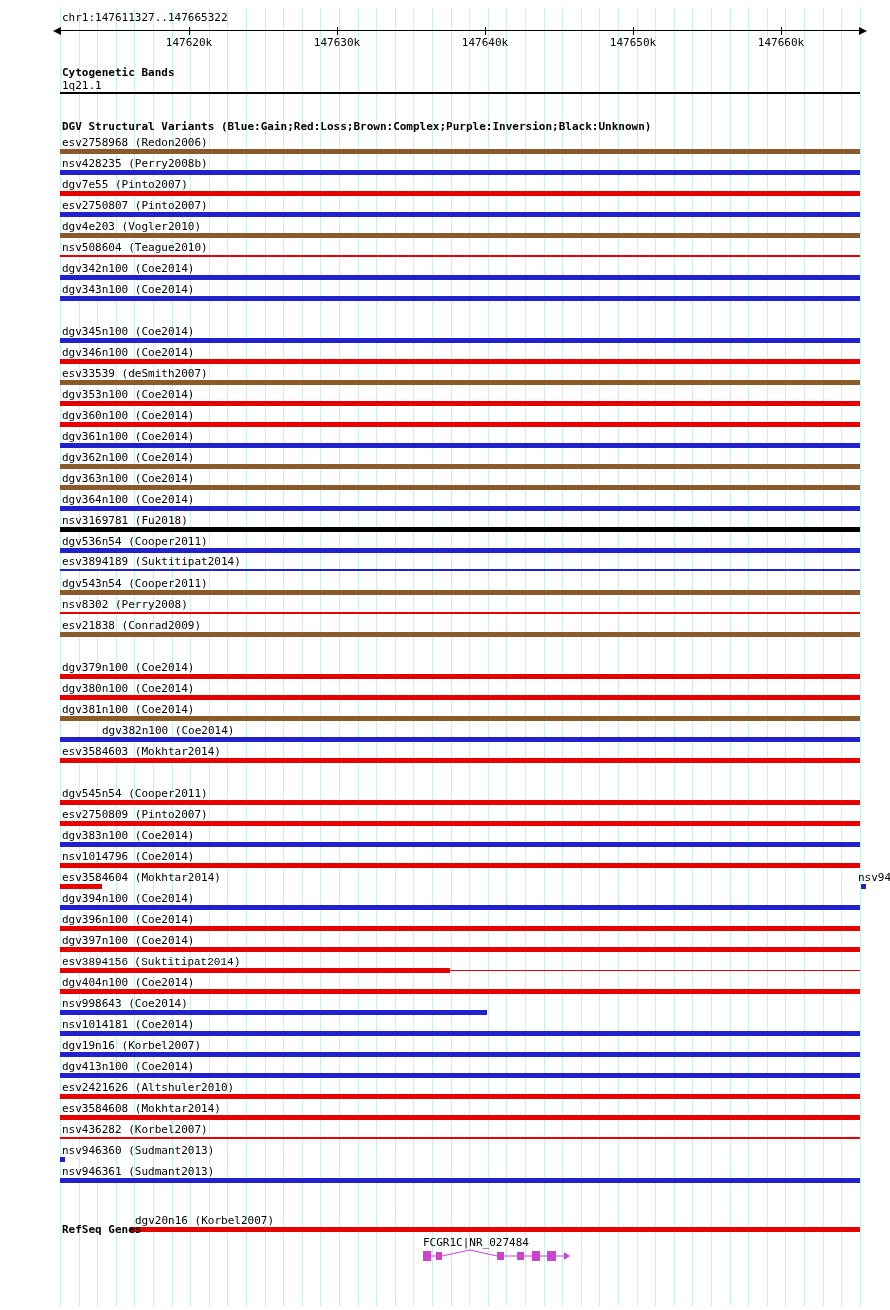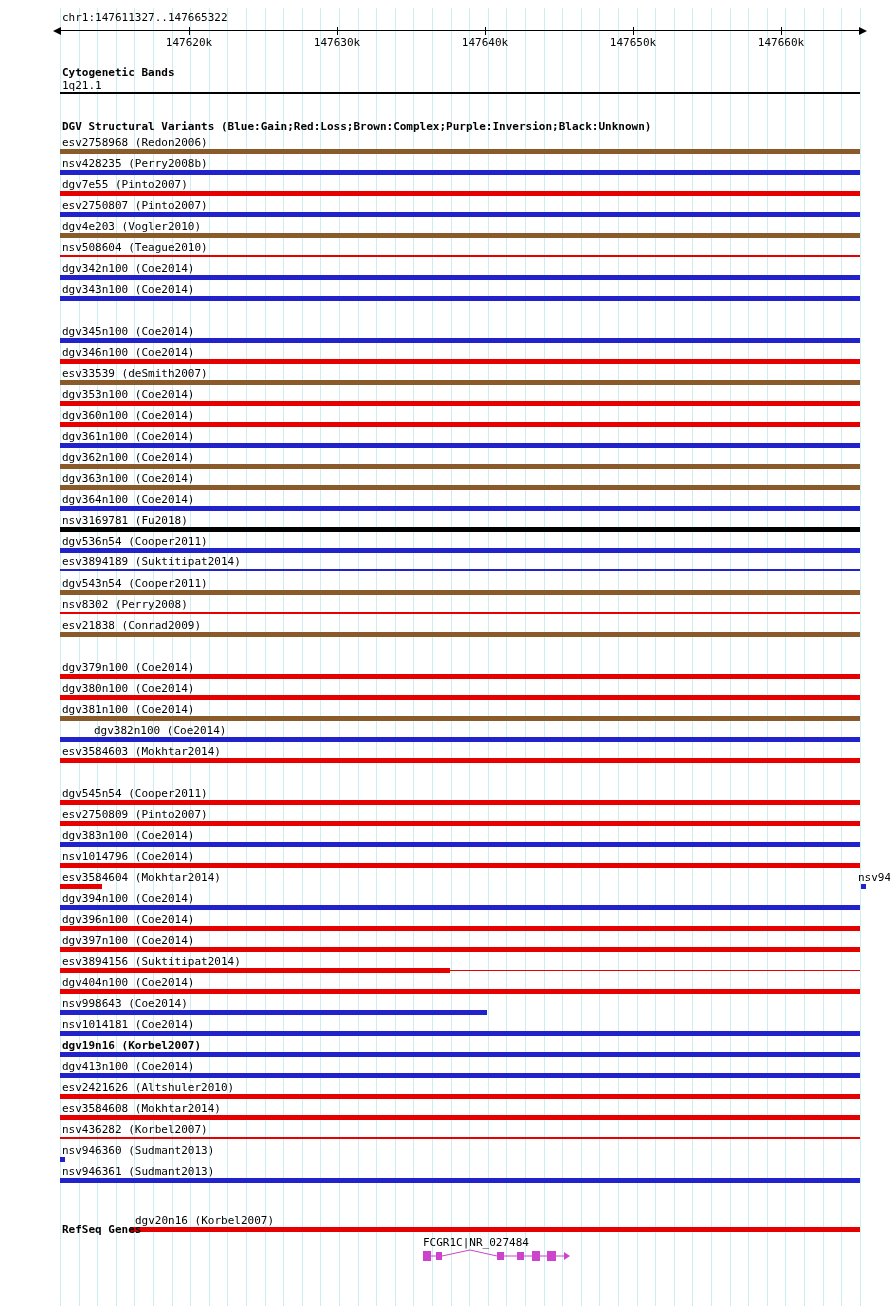"dgv382n100 (Coe2014)" span.variant-label { left: 50px -> 58px }
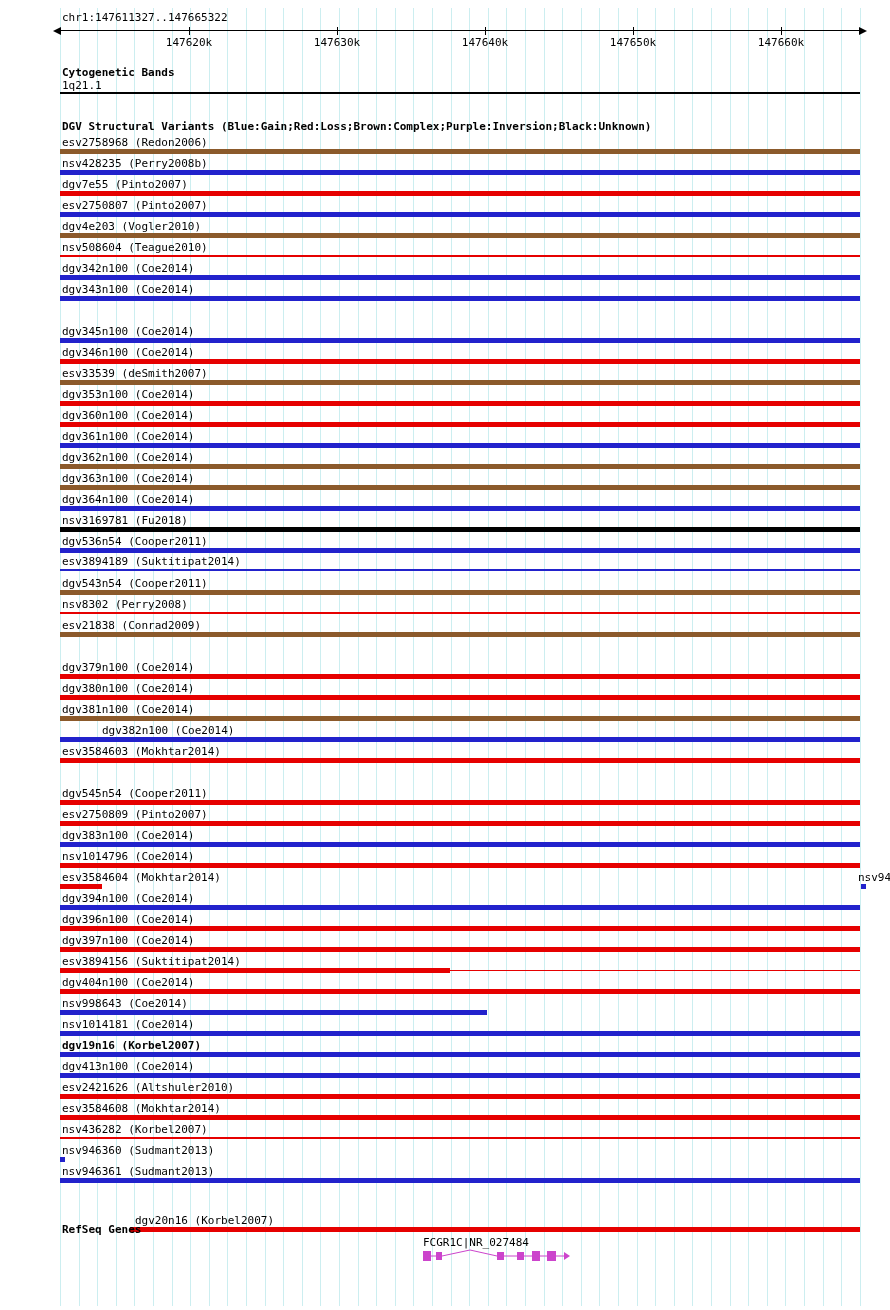"esv3894156 (Suktitipat2014)" span.variant-label { font-family: none -> Liberation Mono, monospace }
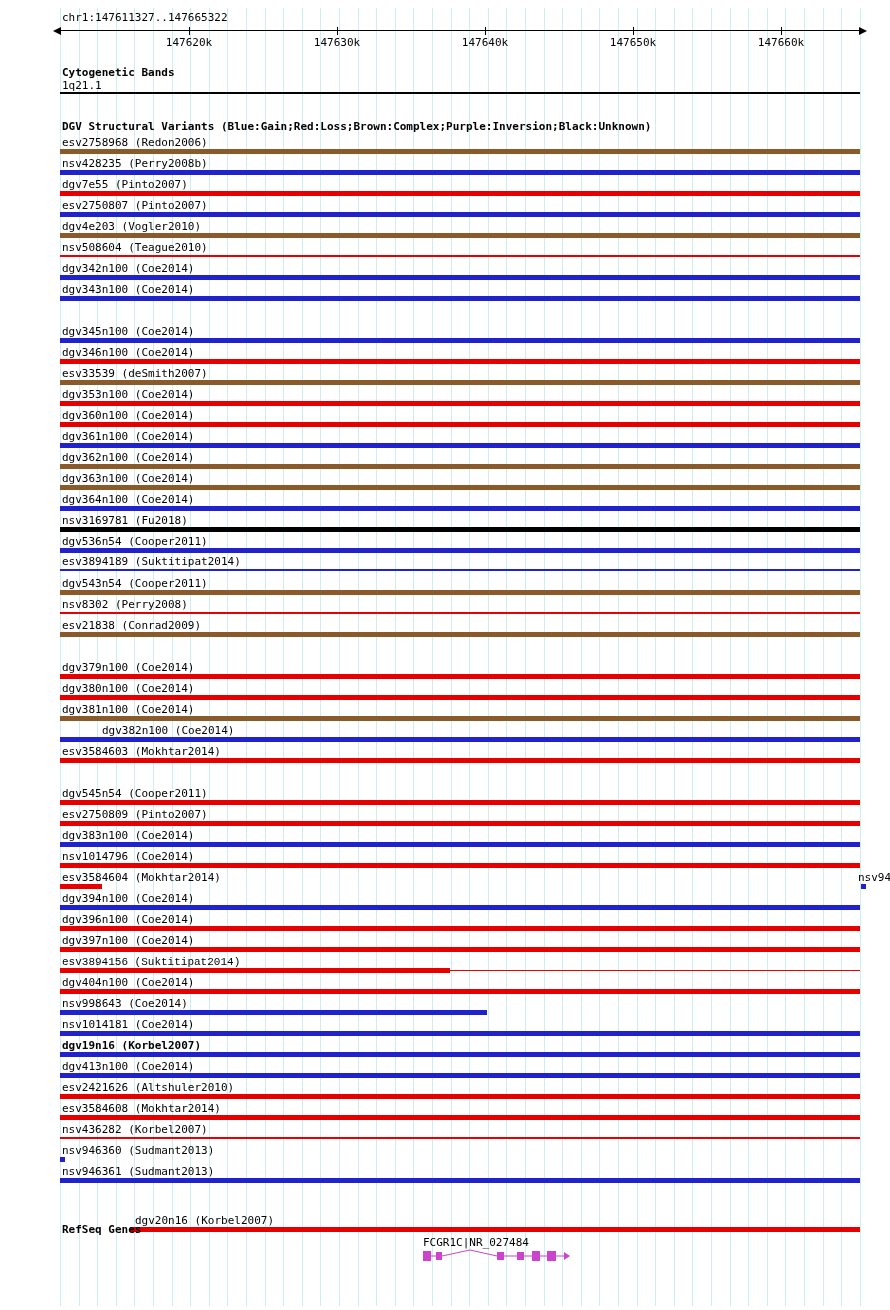"dgv19n16 (Korbel2007)" div.variant-row { font-weight: bold -> none }
